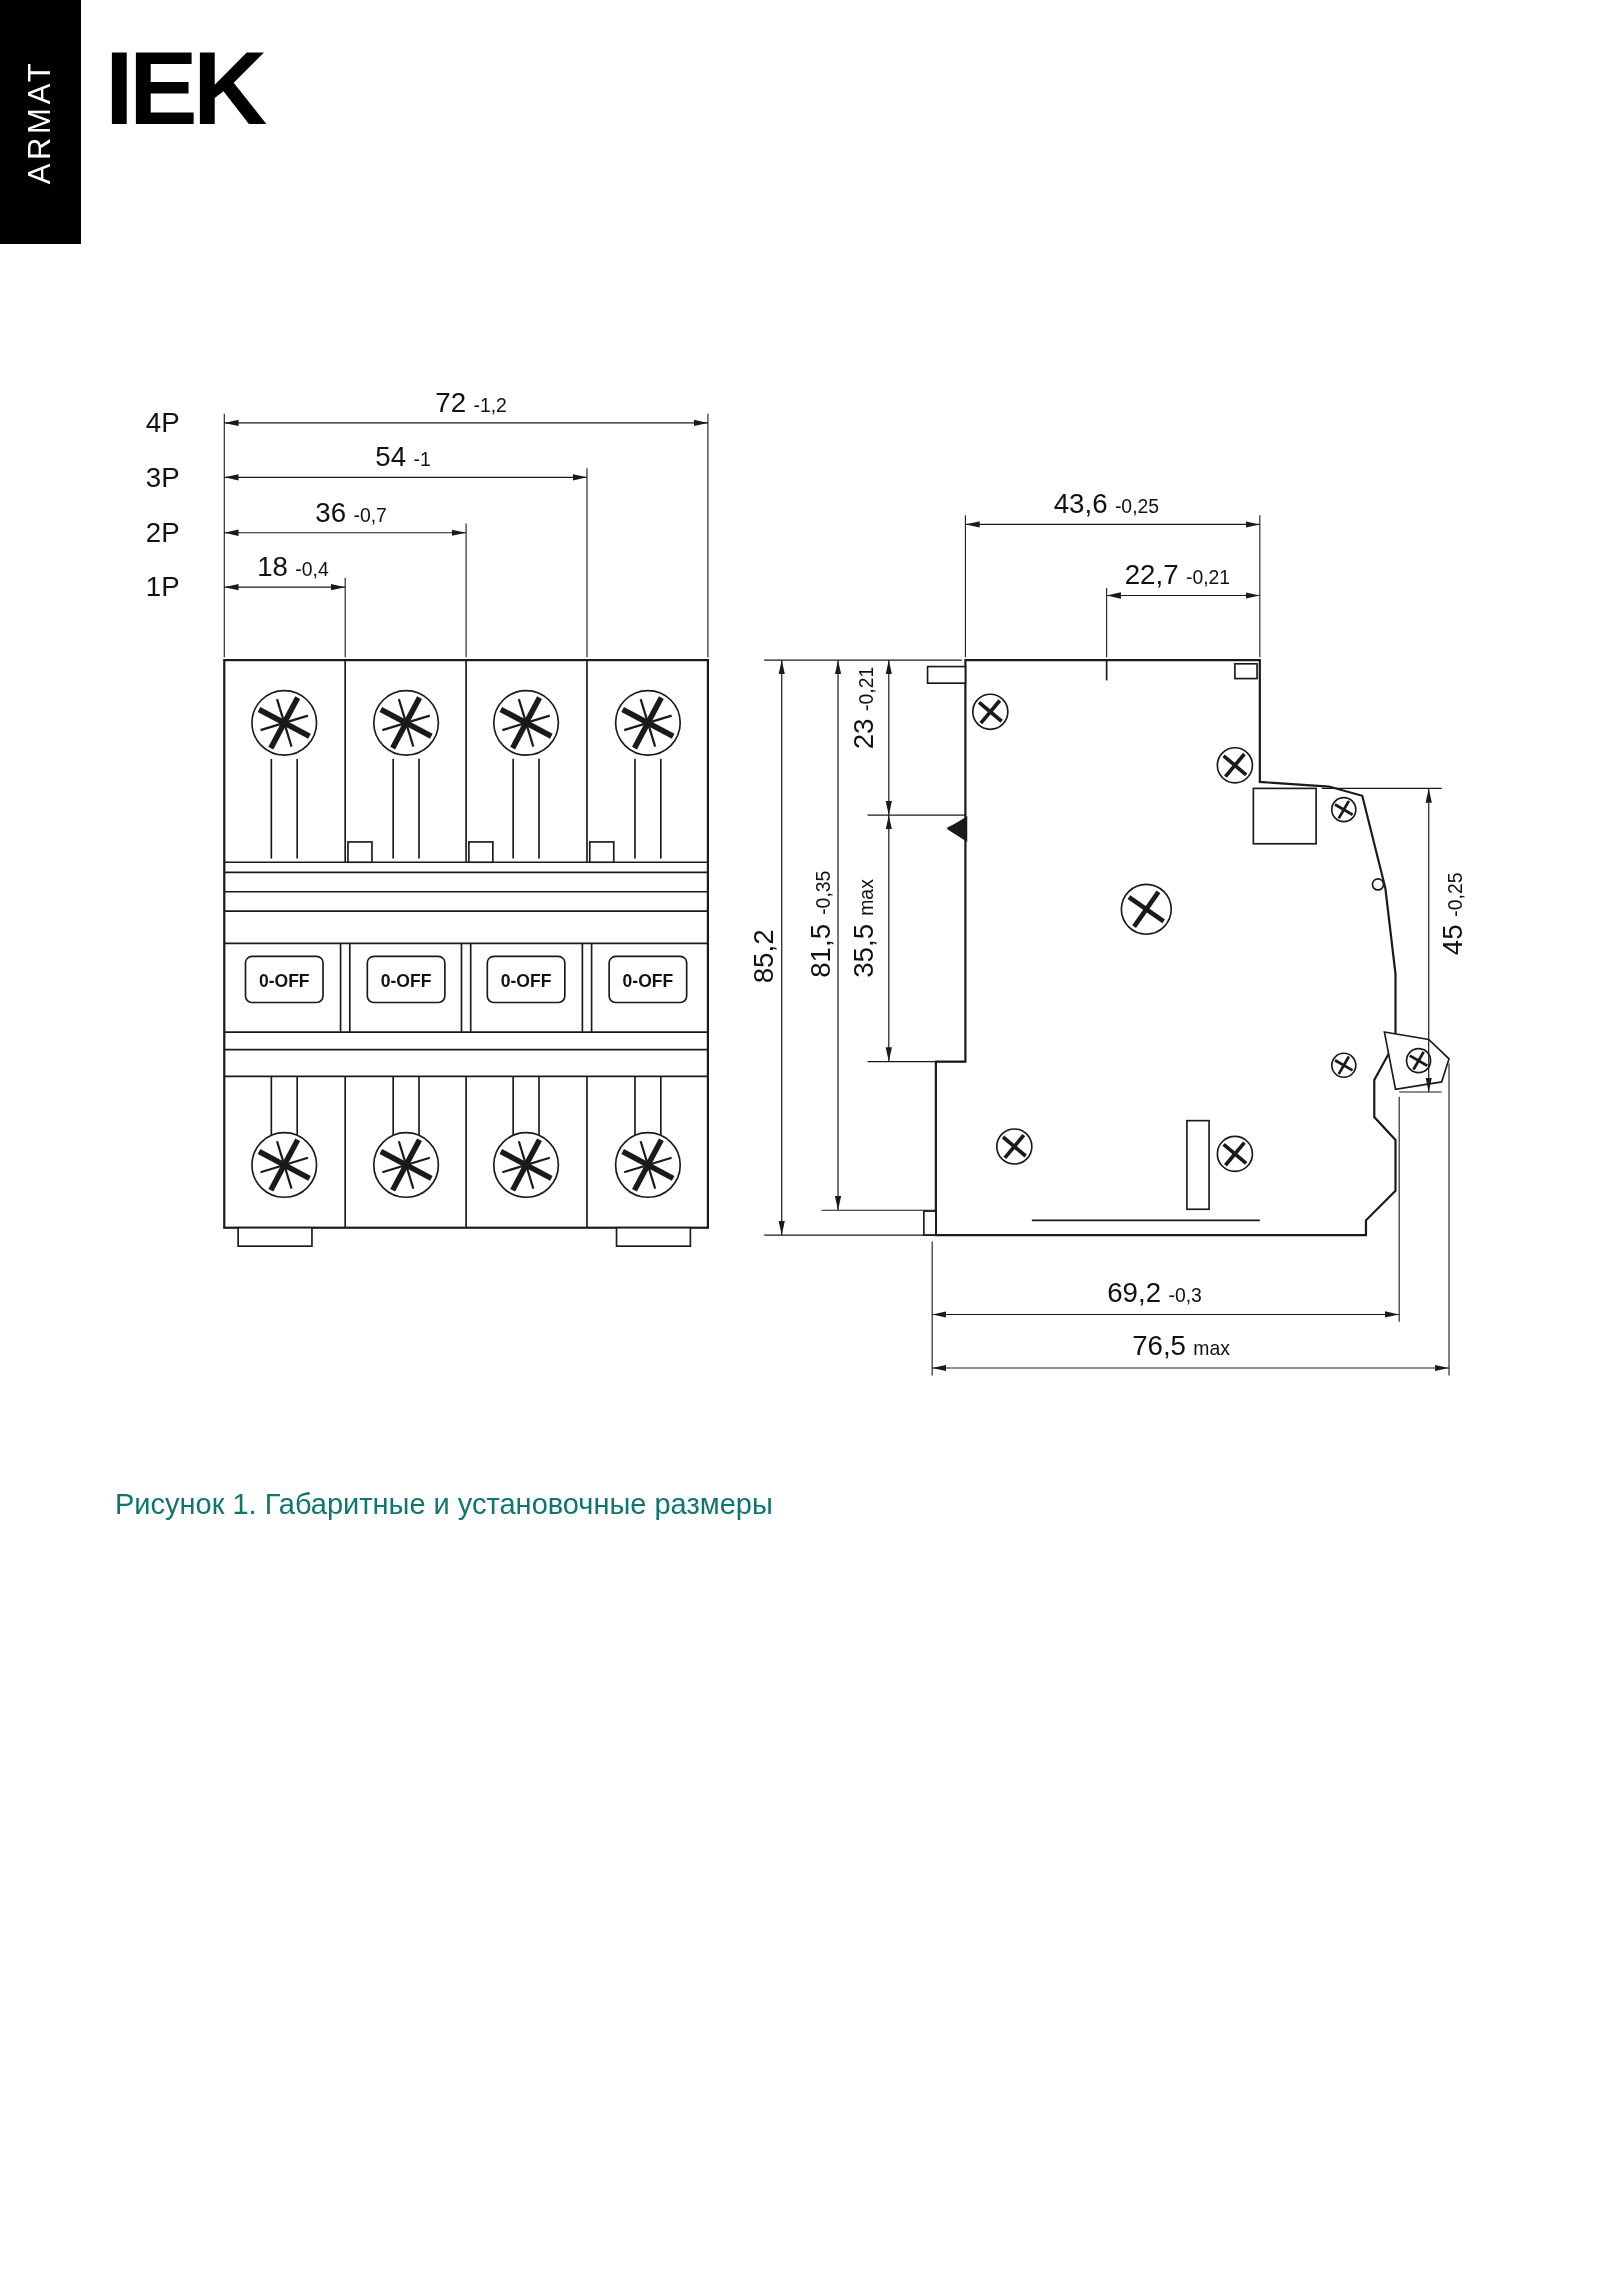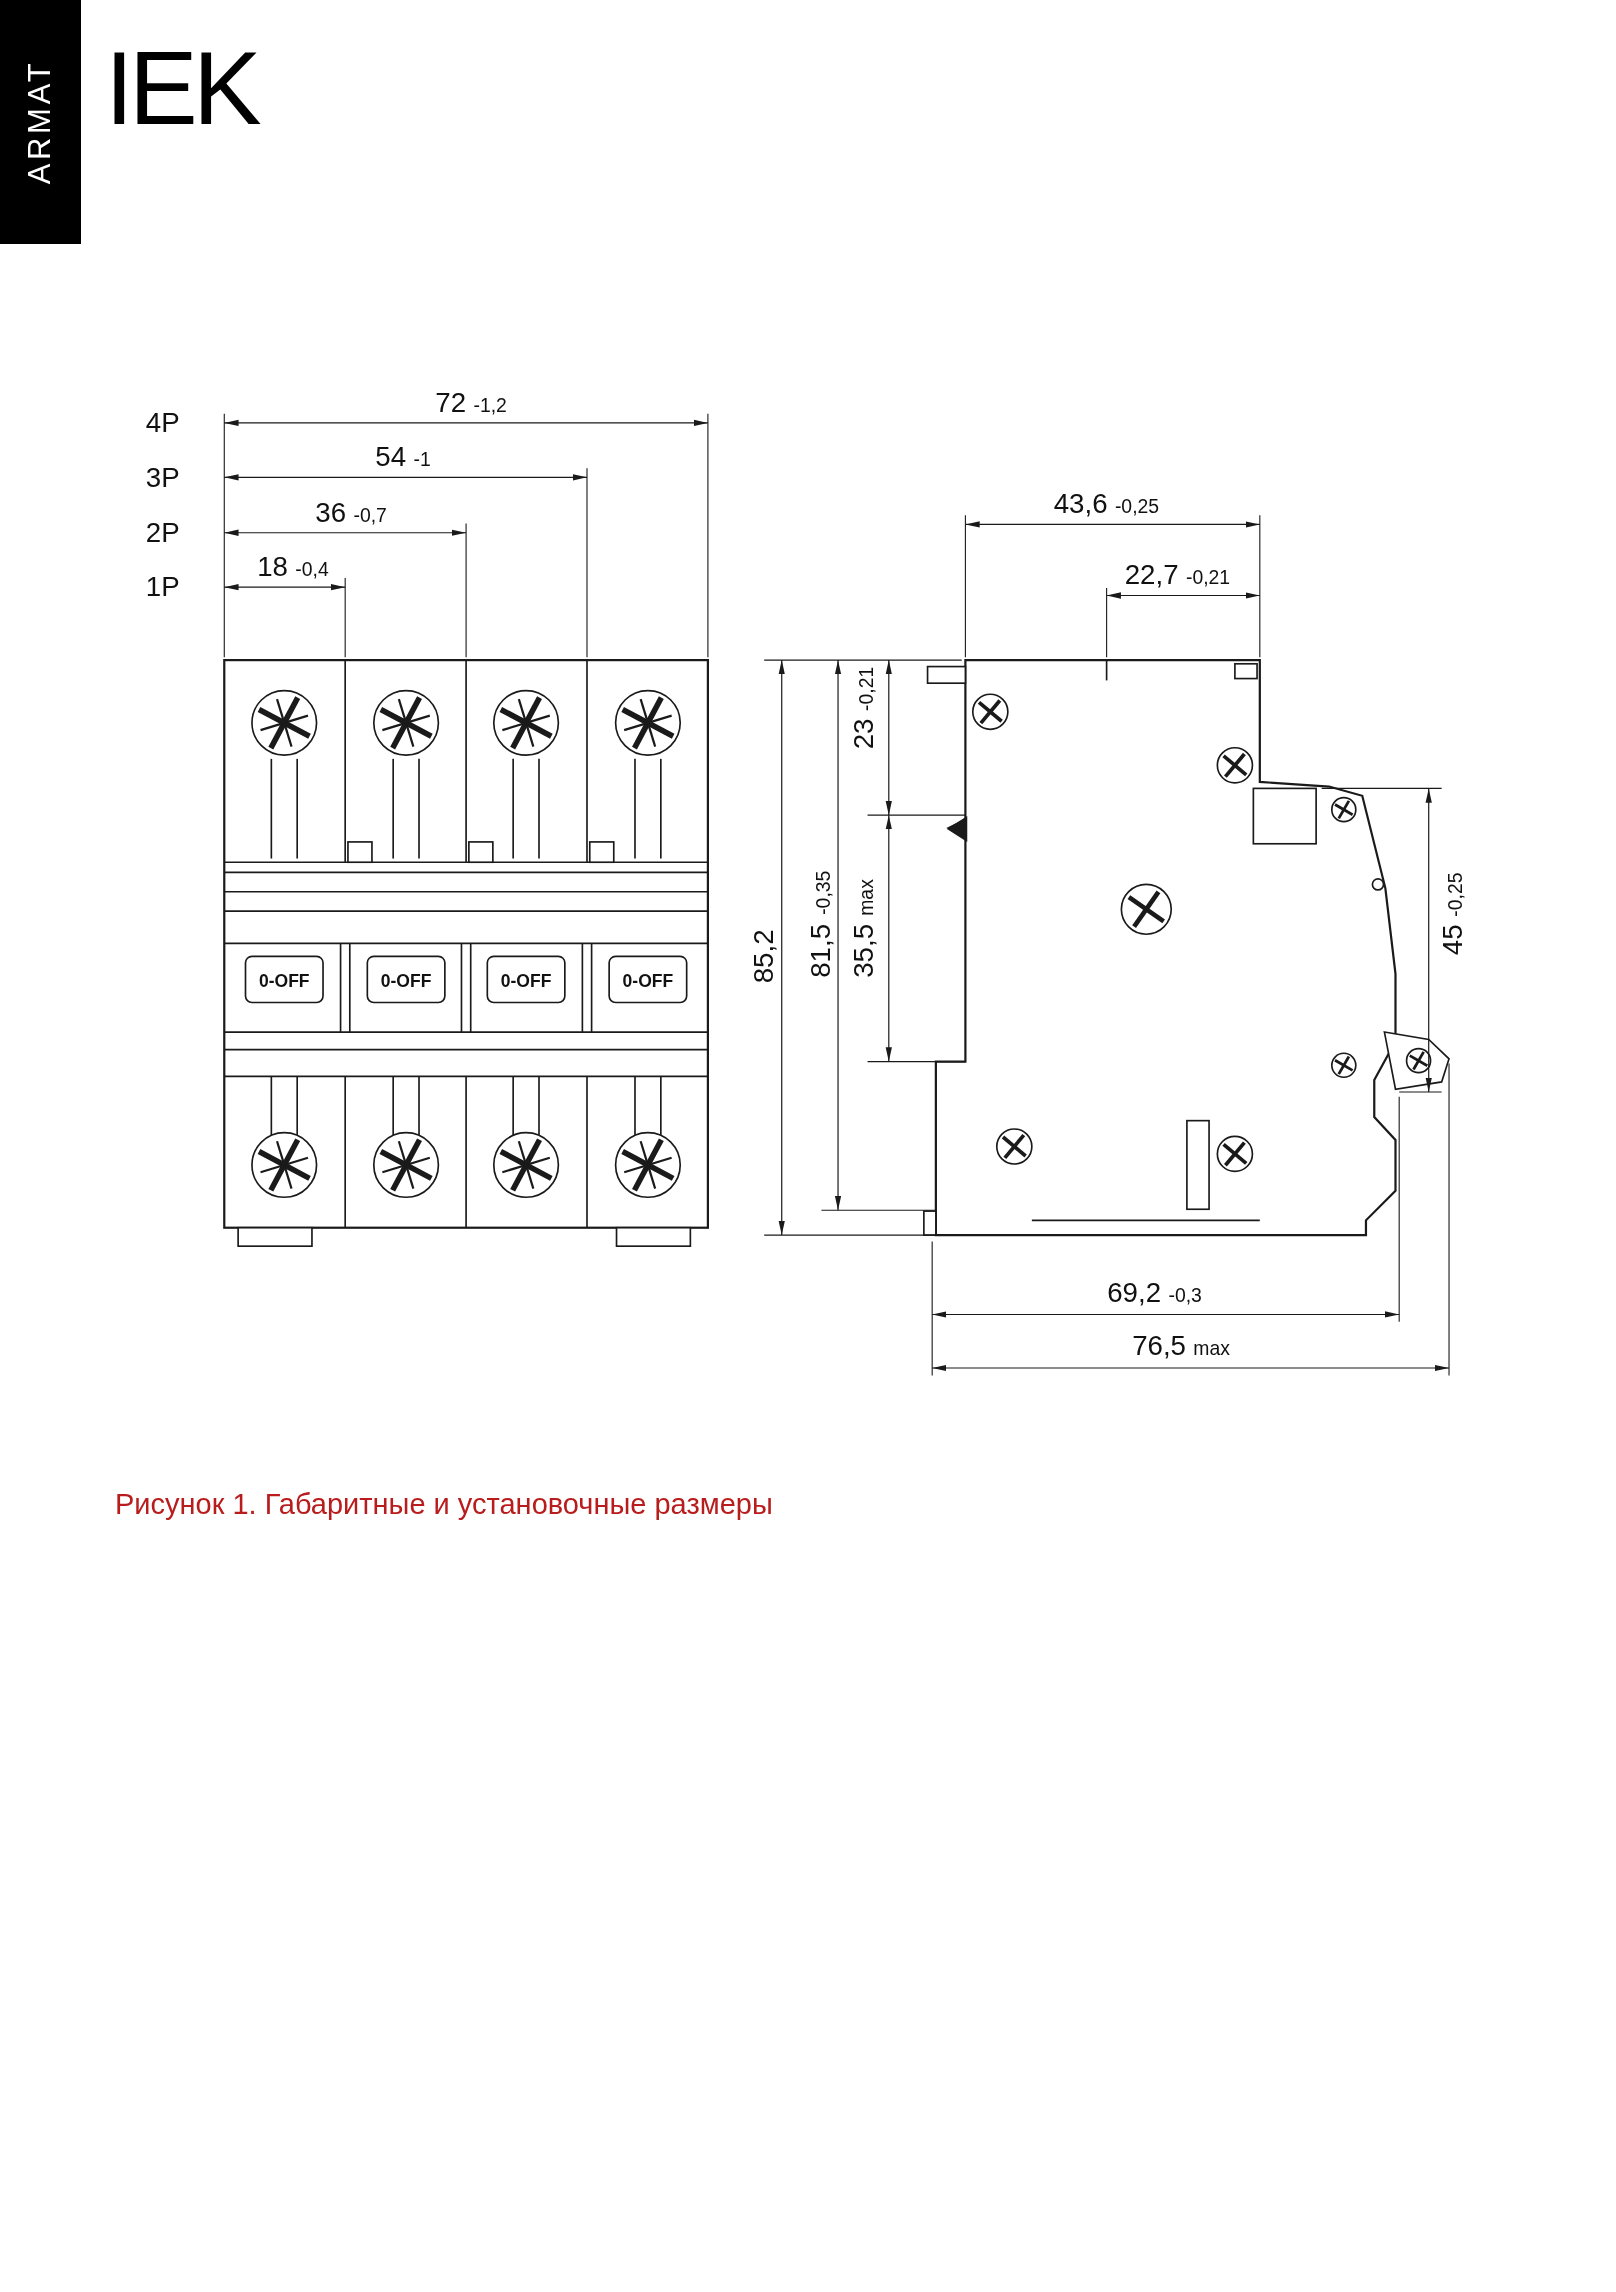"IEK" .logo { font-weight: normal -> bold }
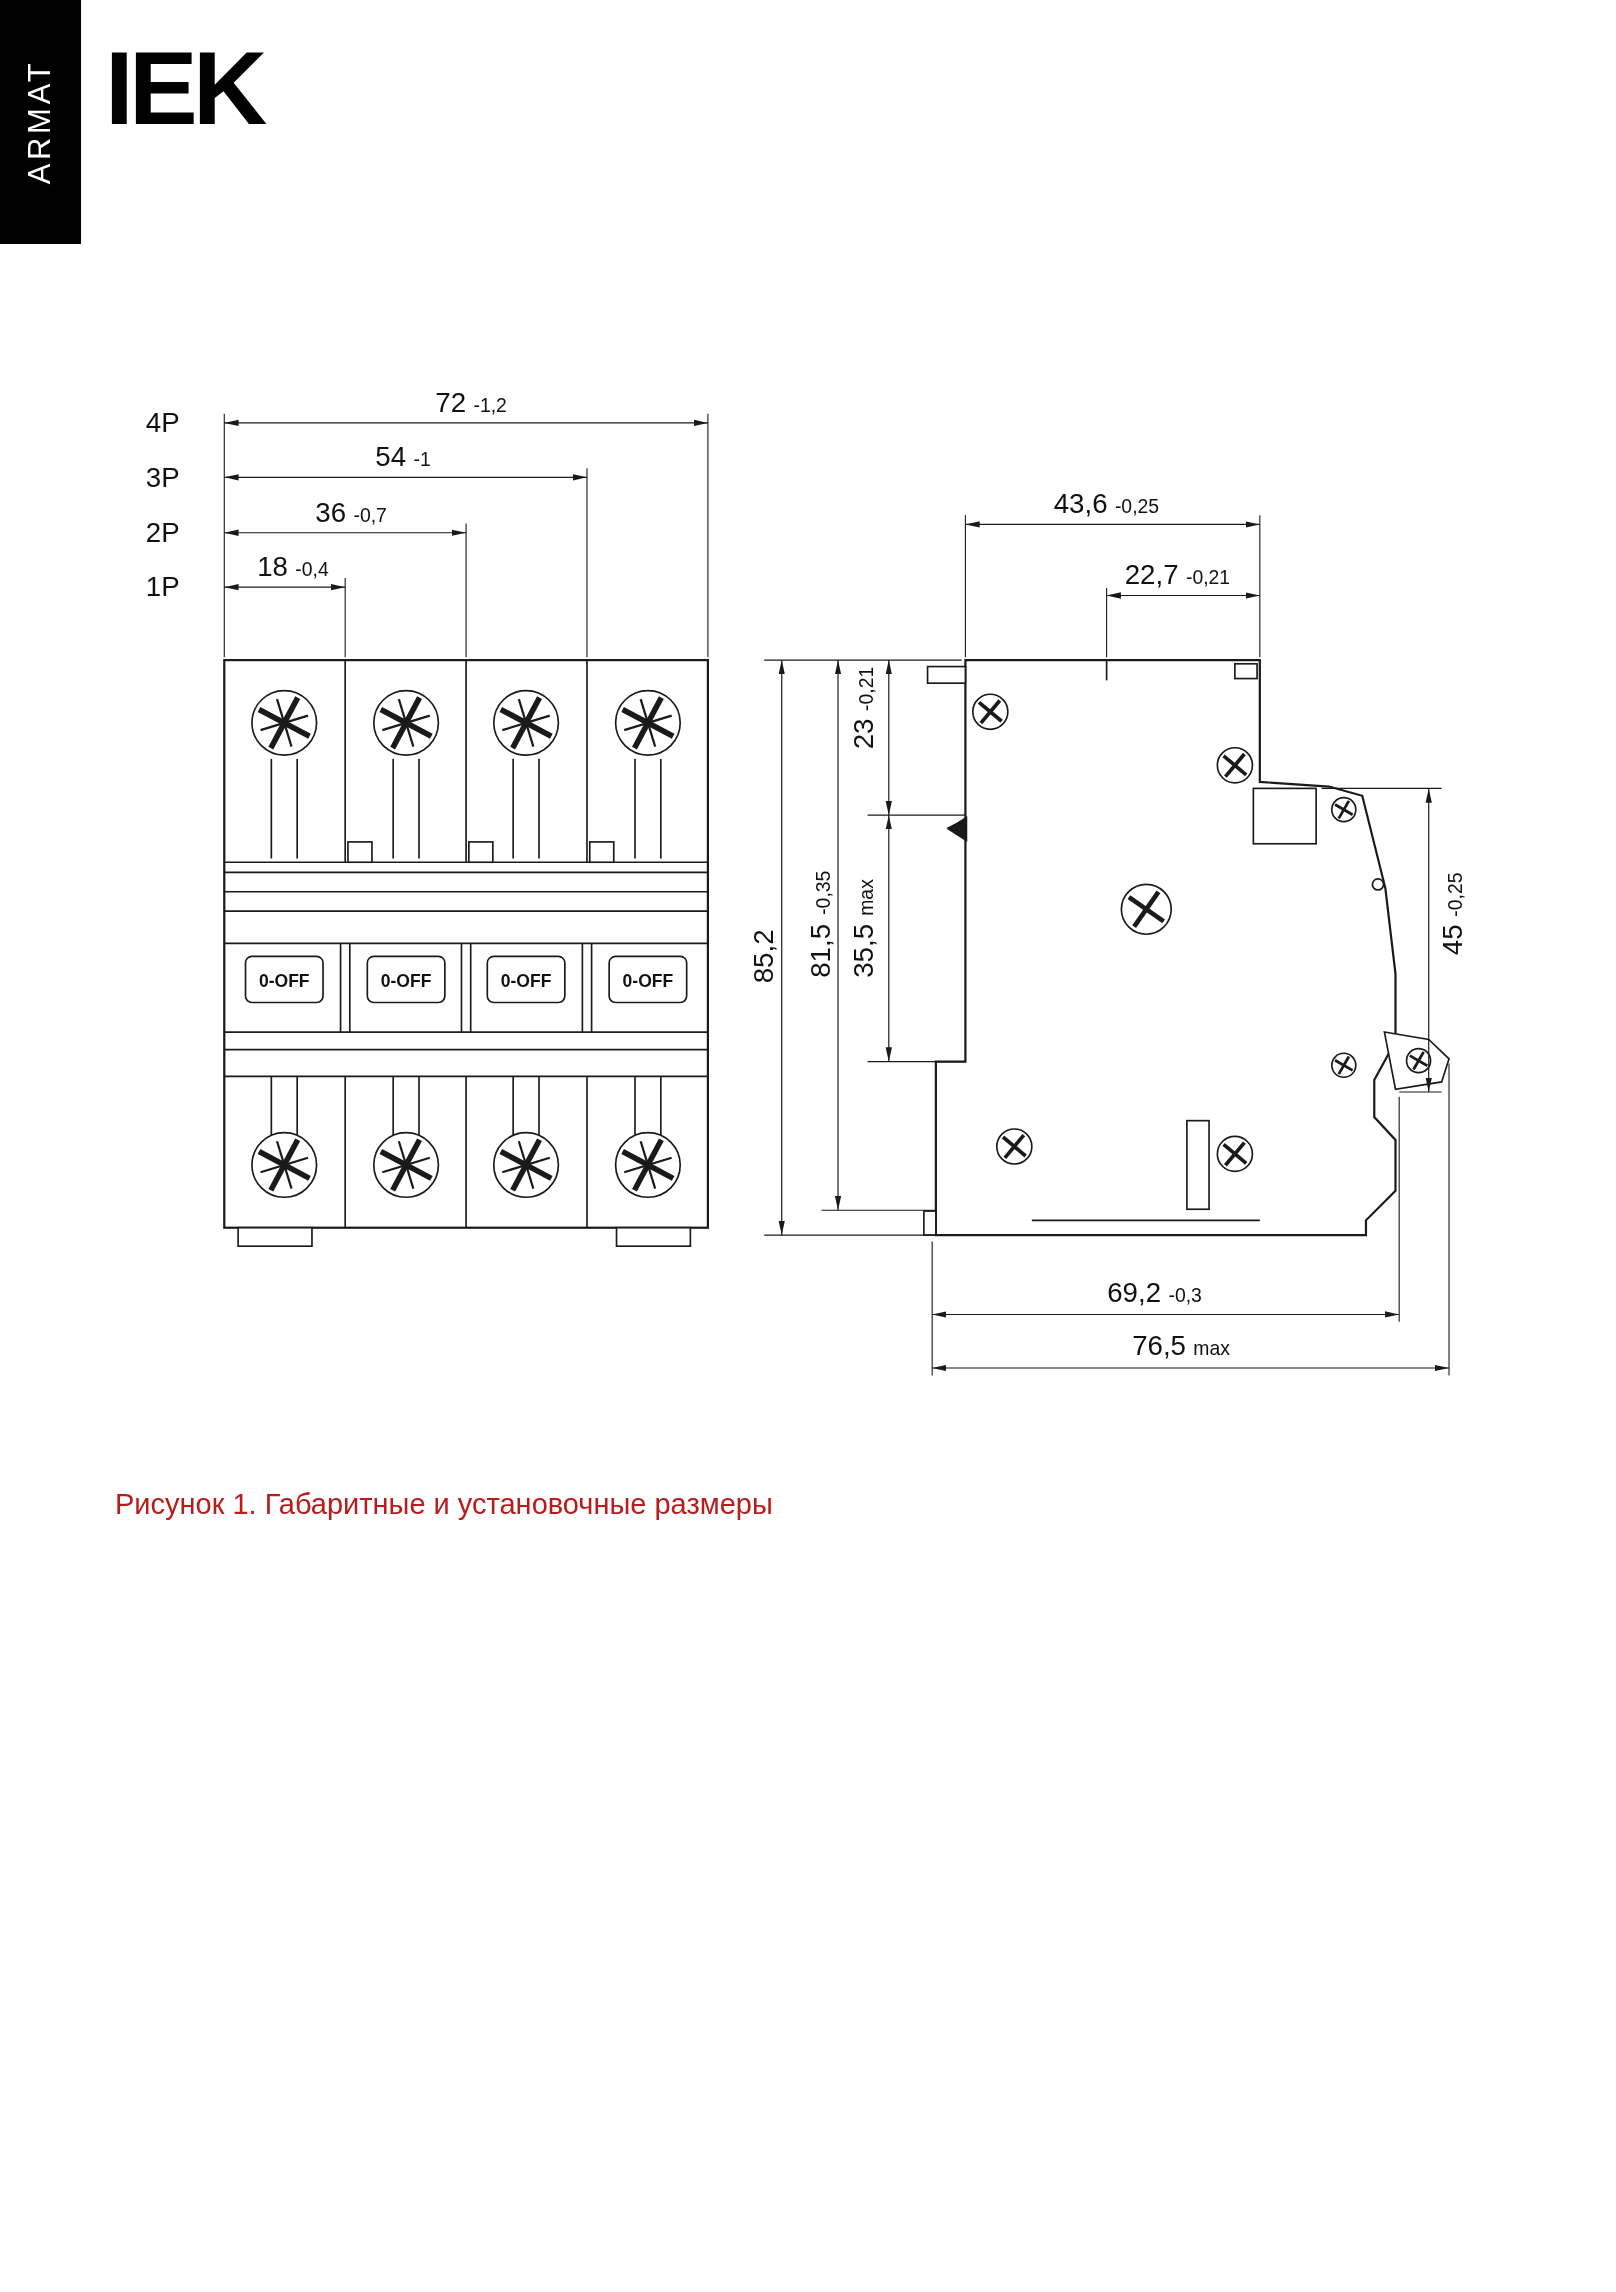"Рисунок 1. Габаритные и установочные" .caption { color: #b91c1c -> #0f766e }
